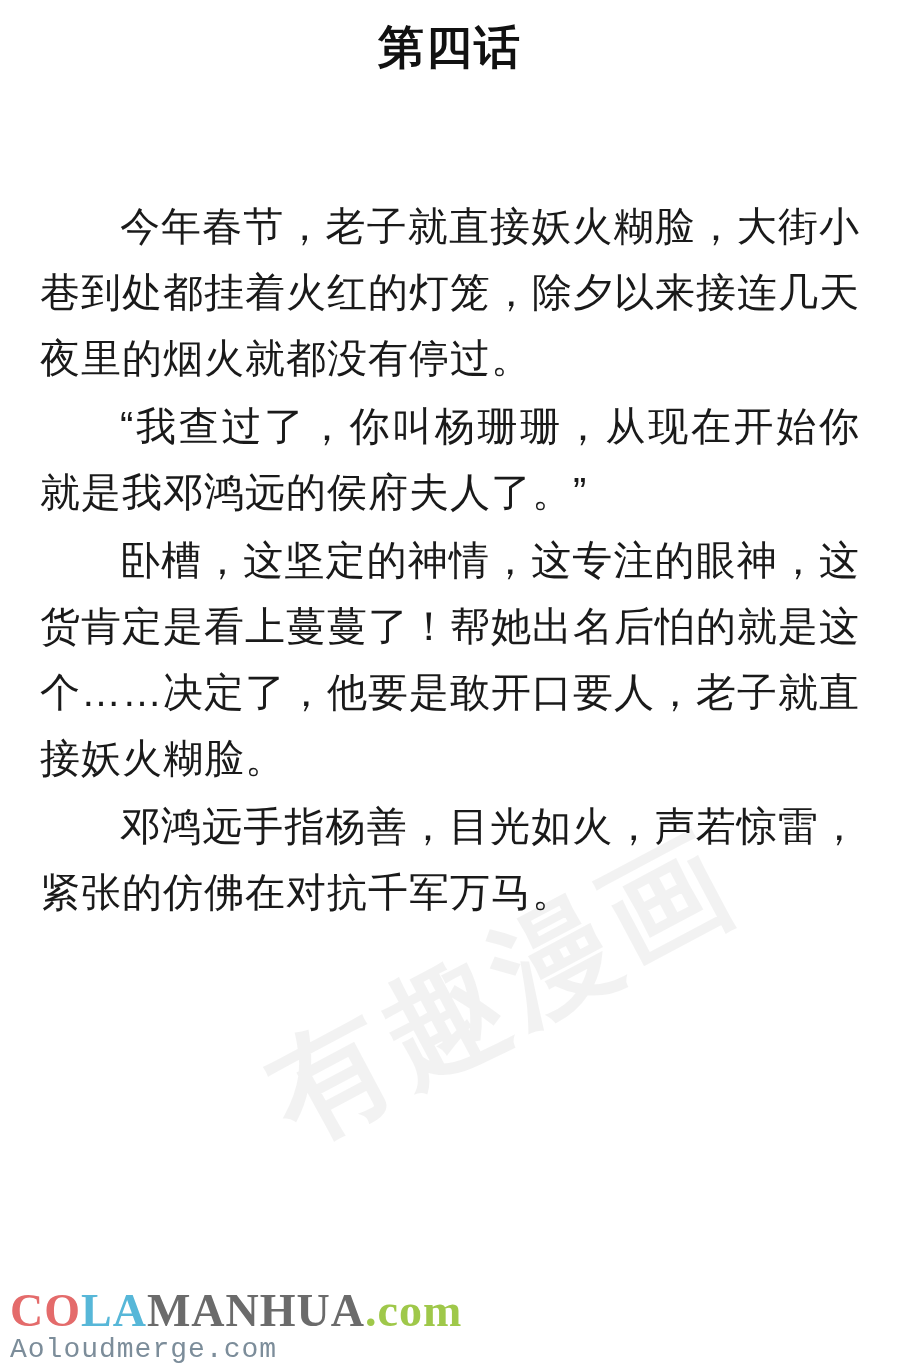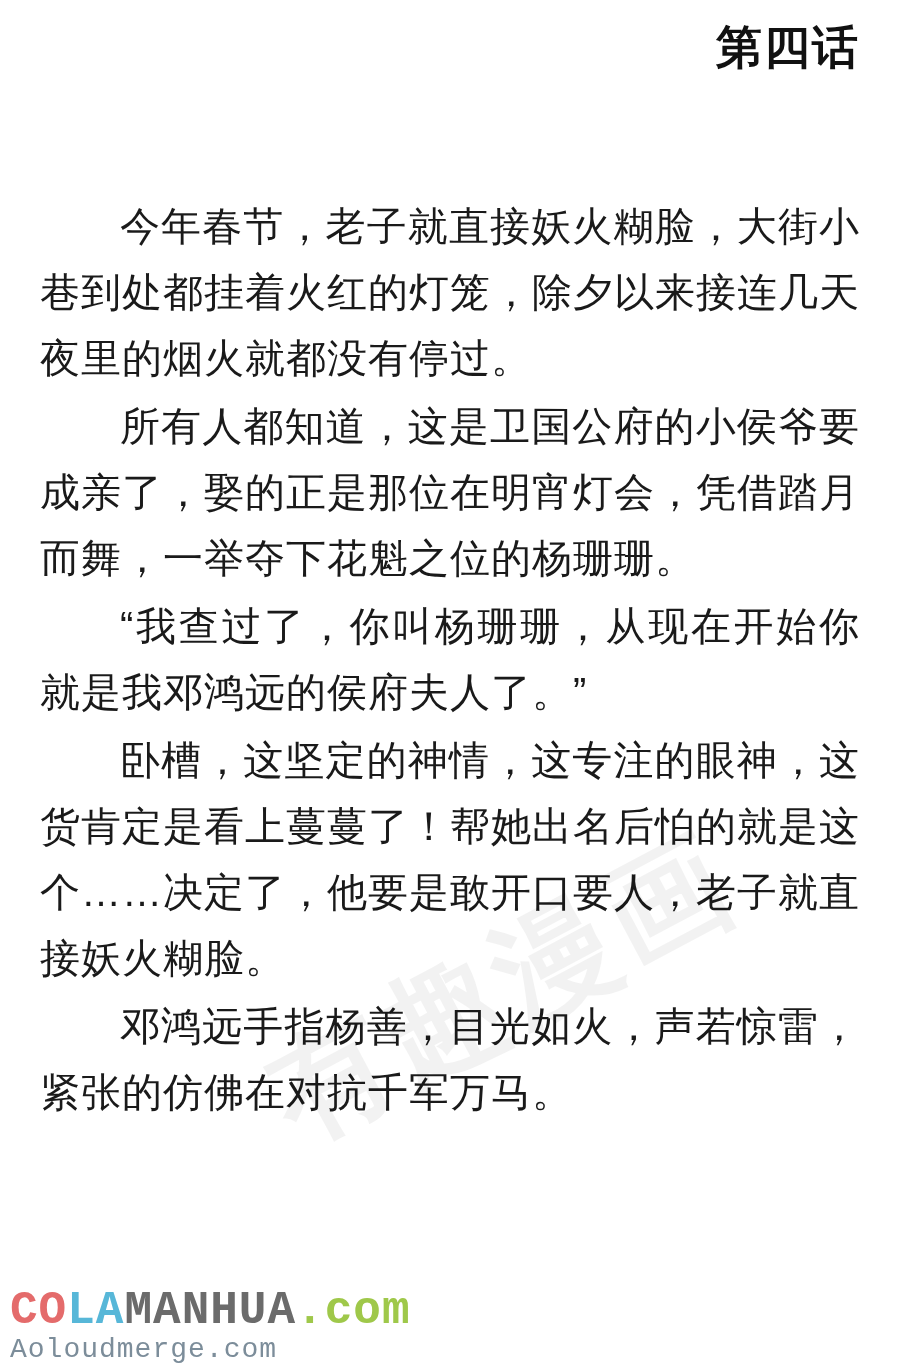"第四话" .chapter-title { text-align: right -> center }
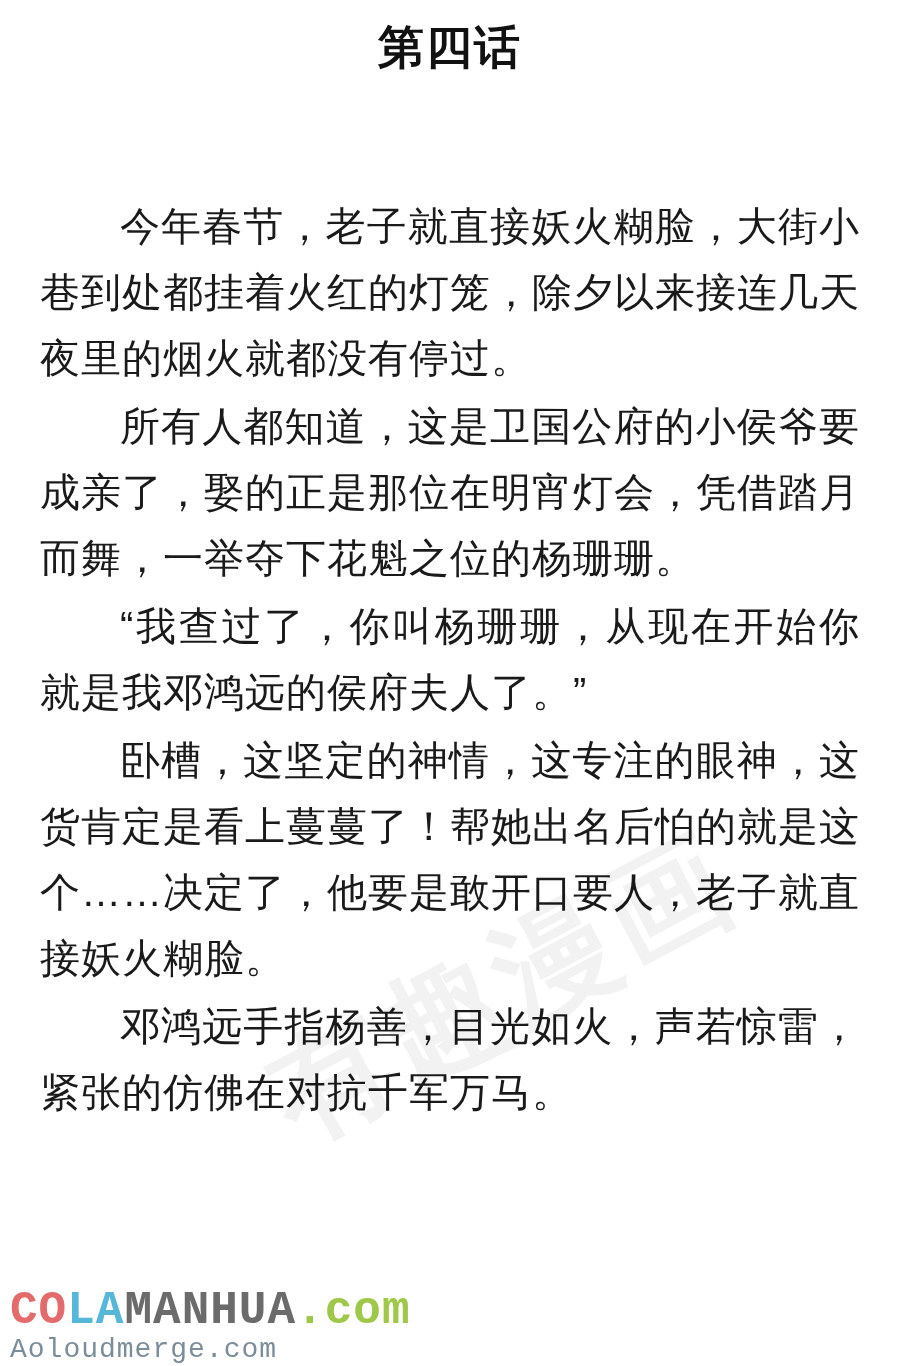"所有人都知道，这是卫国公府的小侯爷要成亲了，娶的正是那位在明宵灯会，凭借踏月而舞" p { html: <p>所有人都知道，这是卫国公府的小侯爷要成亲了，娶的正是那位在明宵灯会，凭借踏月而舞，一举夺下花魁之位的杨珊珊。</p> -> none }
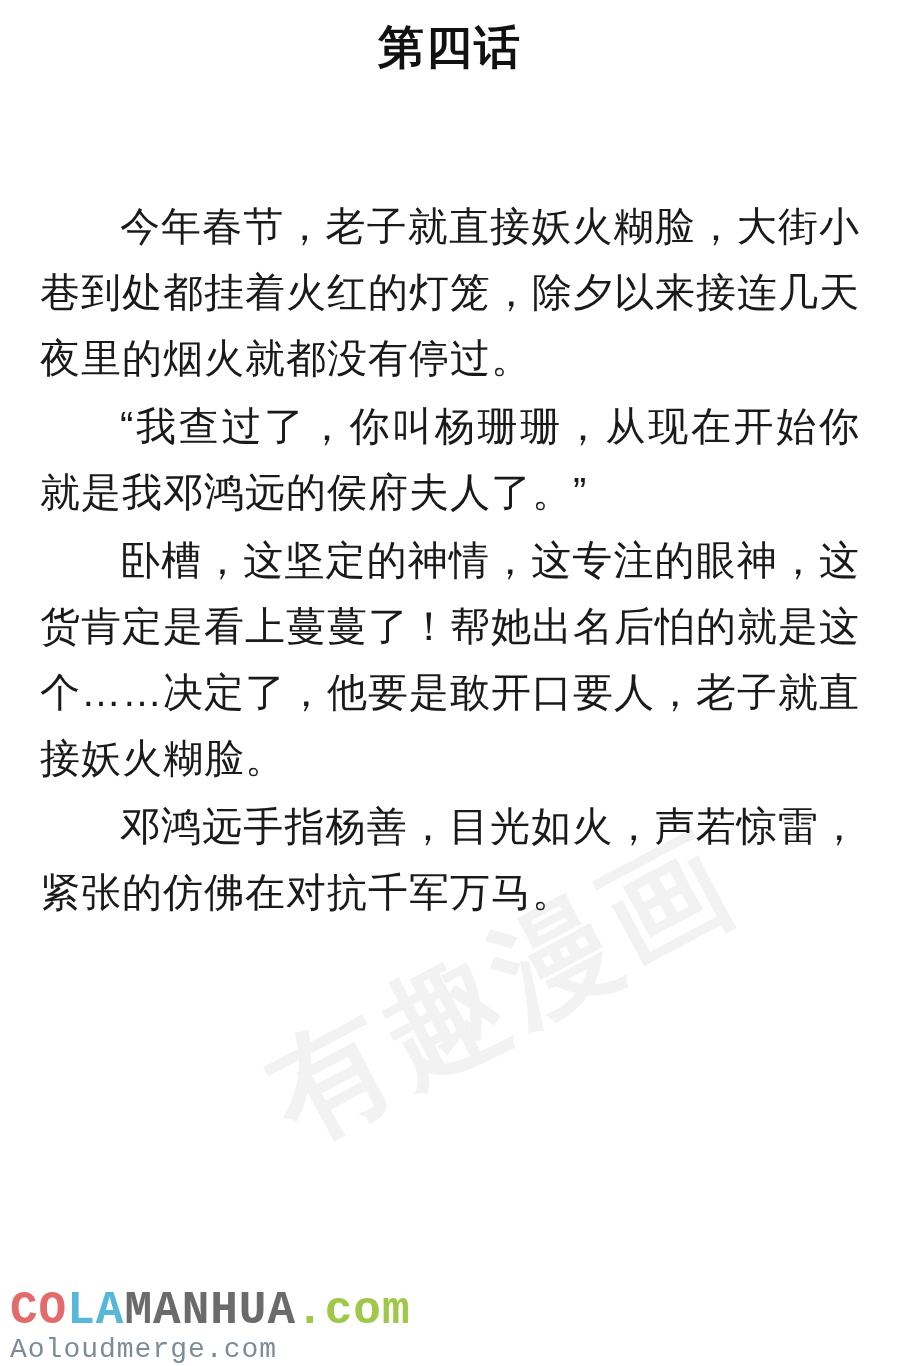"COLAMANHUA.com" .wm-bottom .line1 { font-family: Liberation Mono, monospace -> Liberation Serif, serif }
